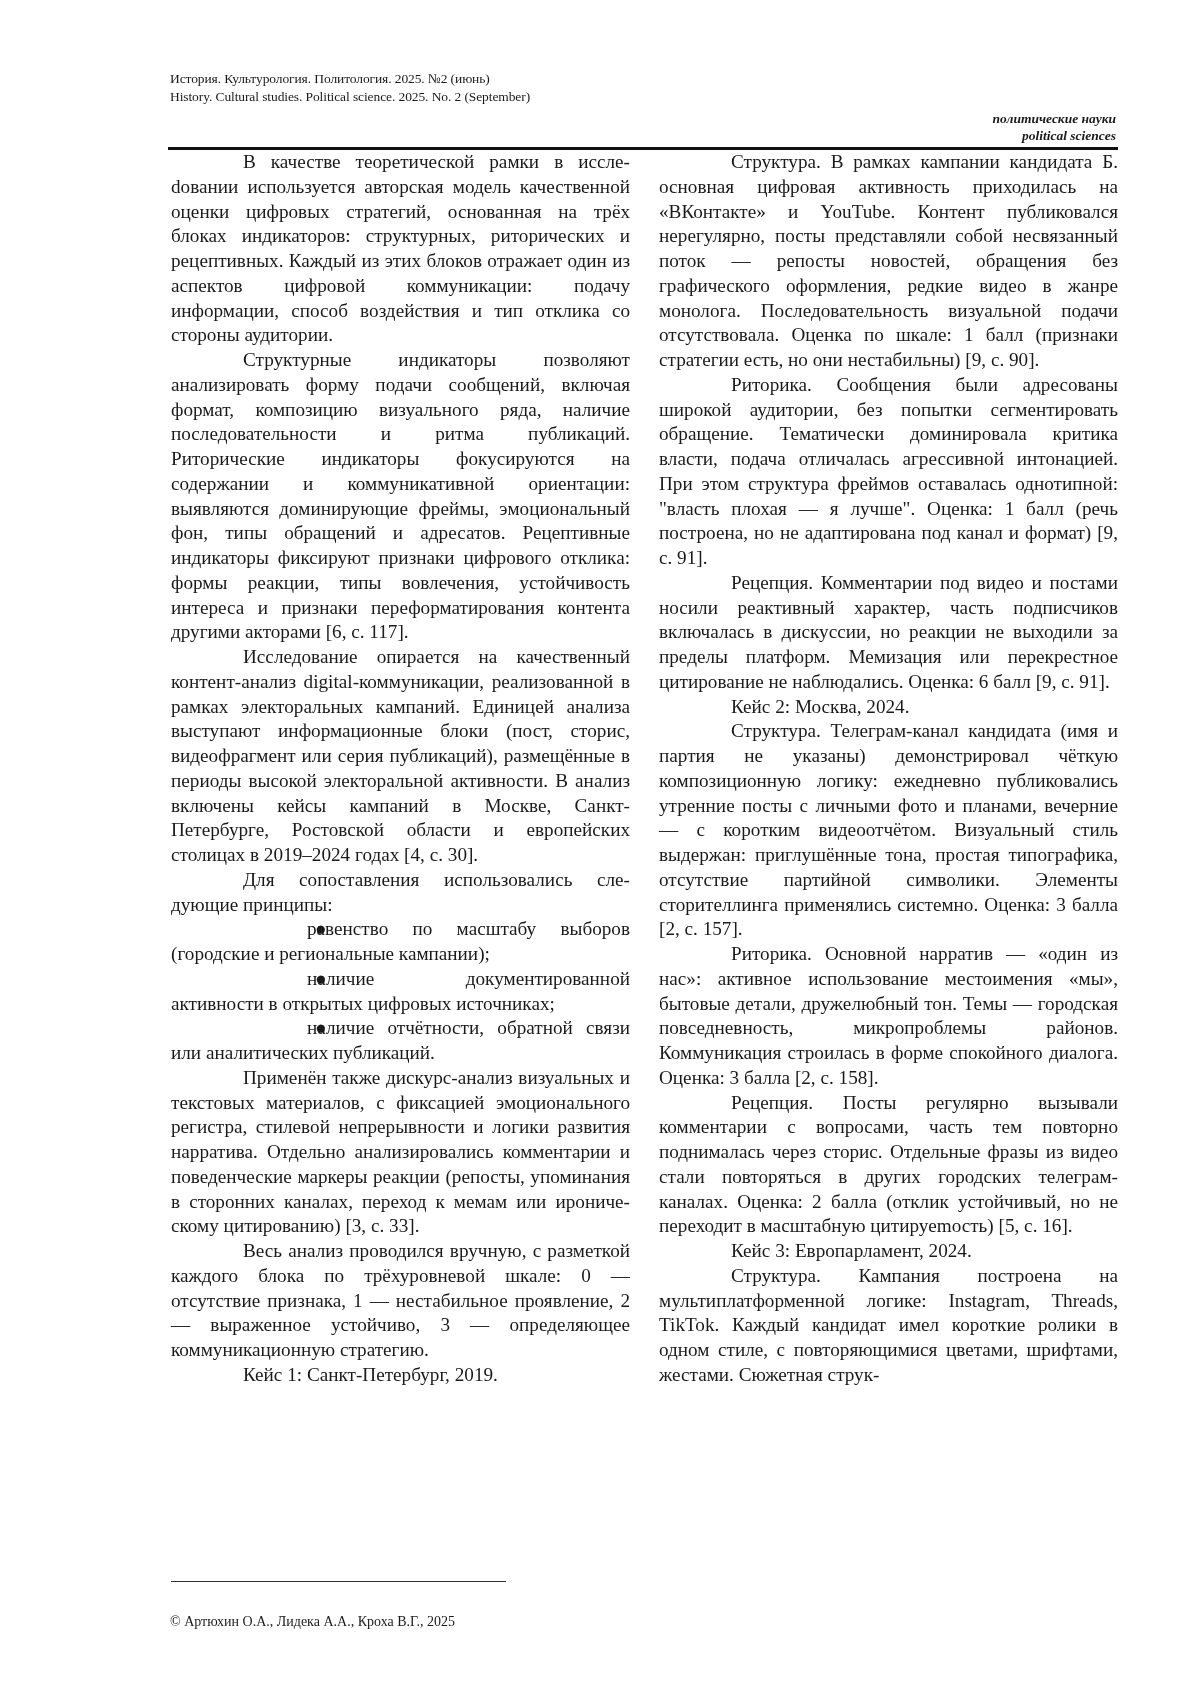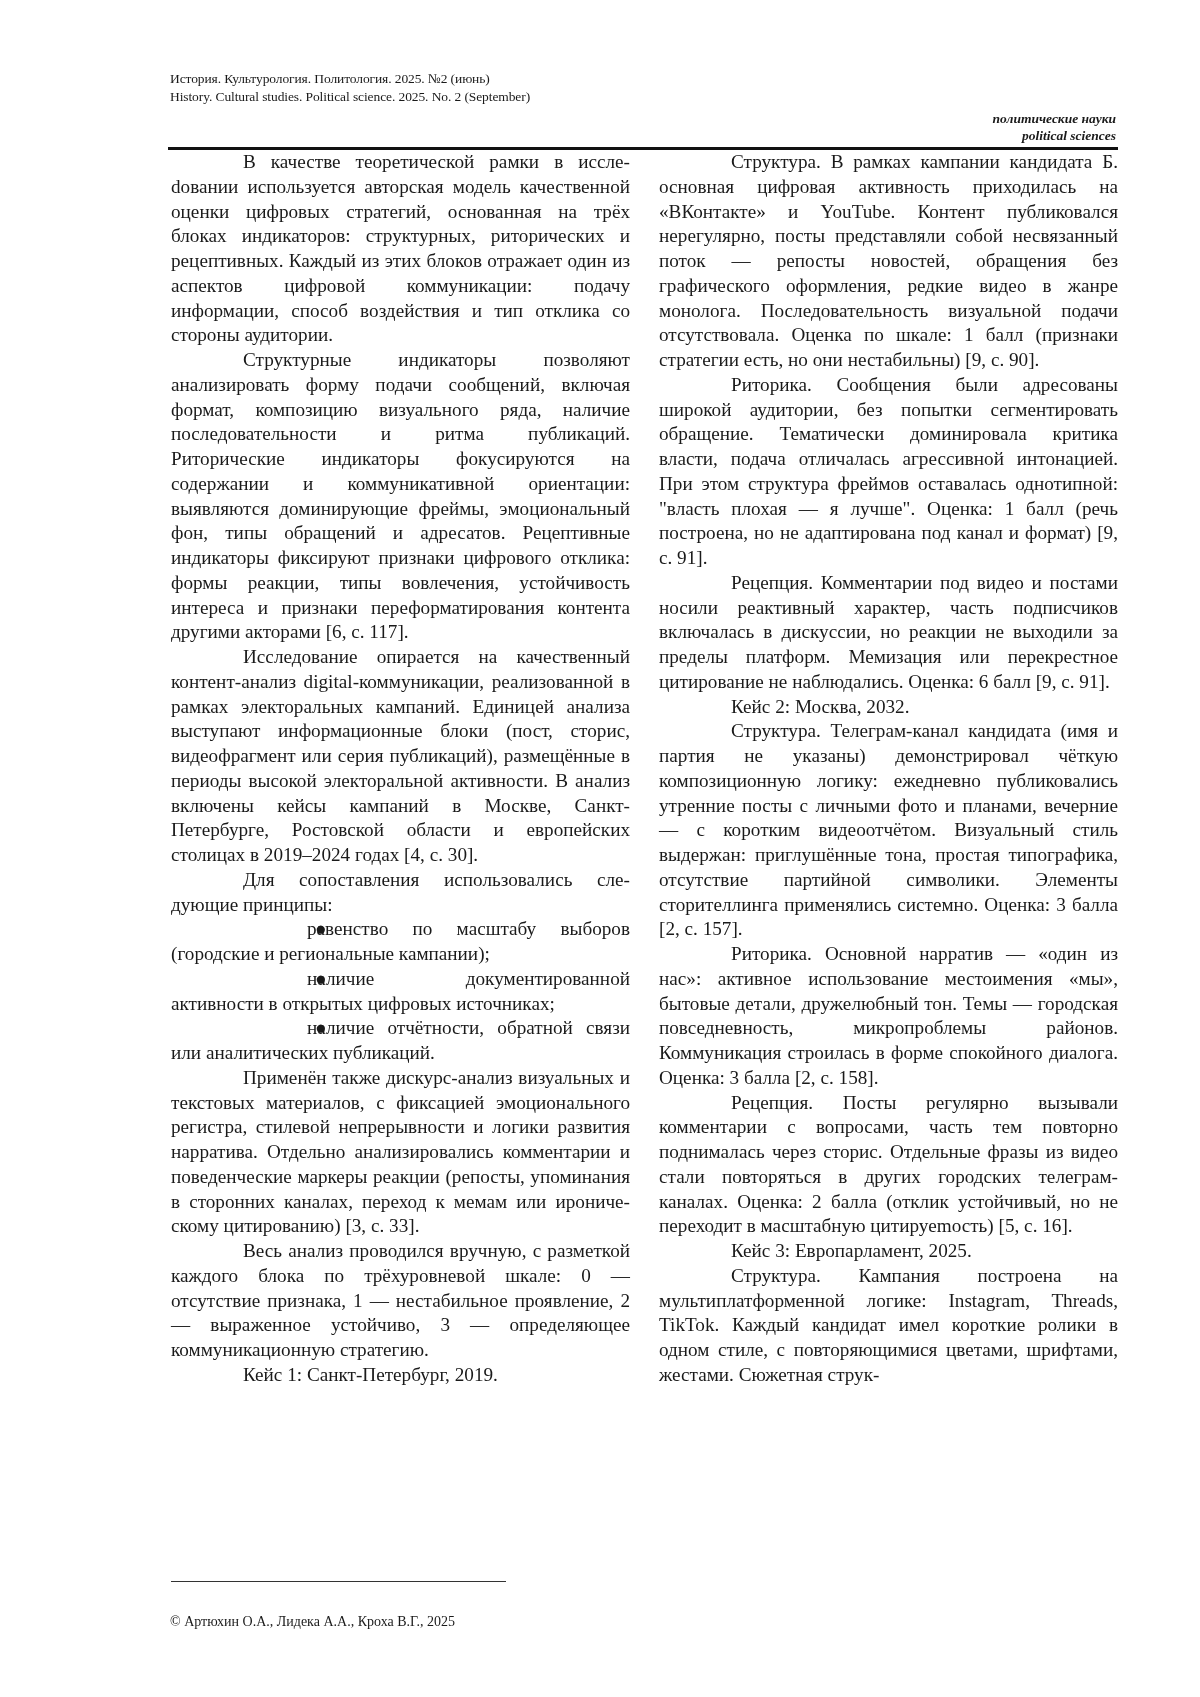"Кейс 2: Москва, 2032." p.case { text: 2032 -> 2024 }
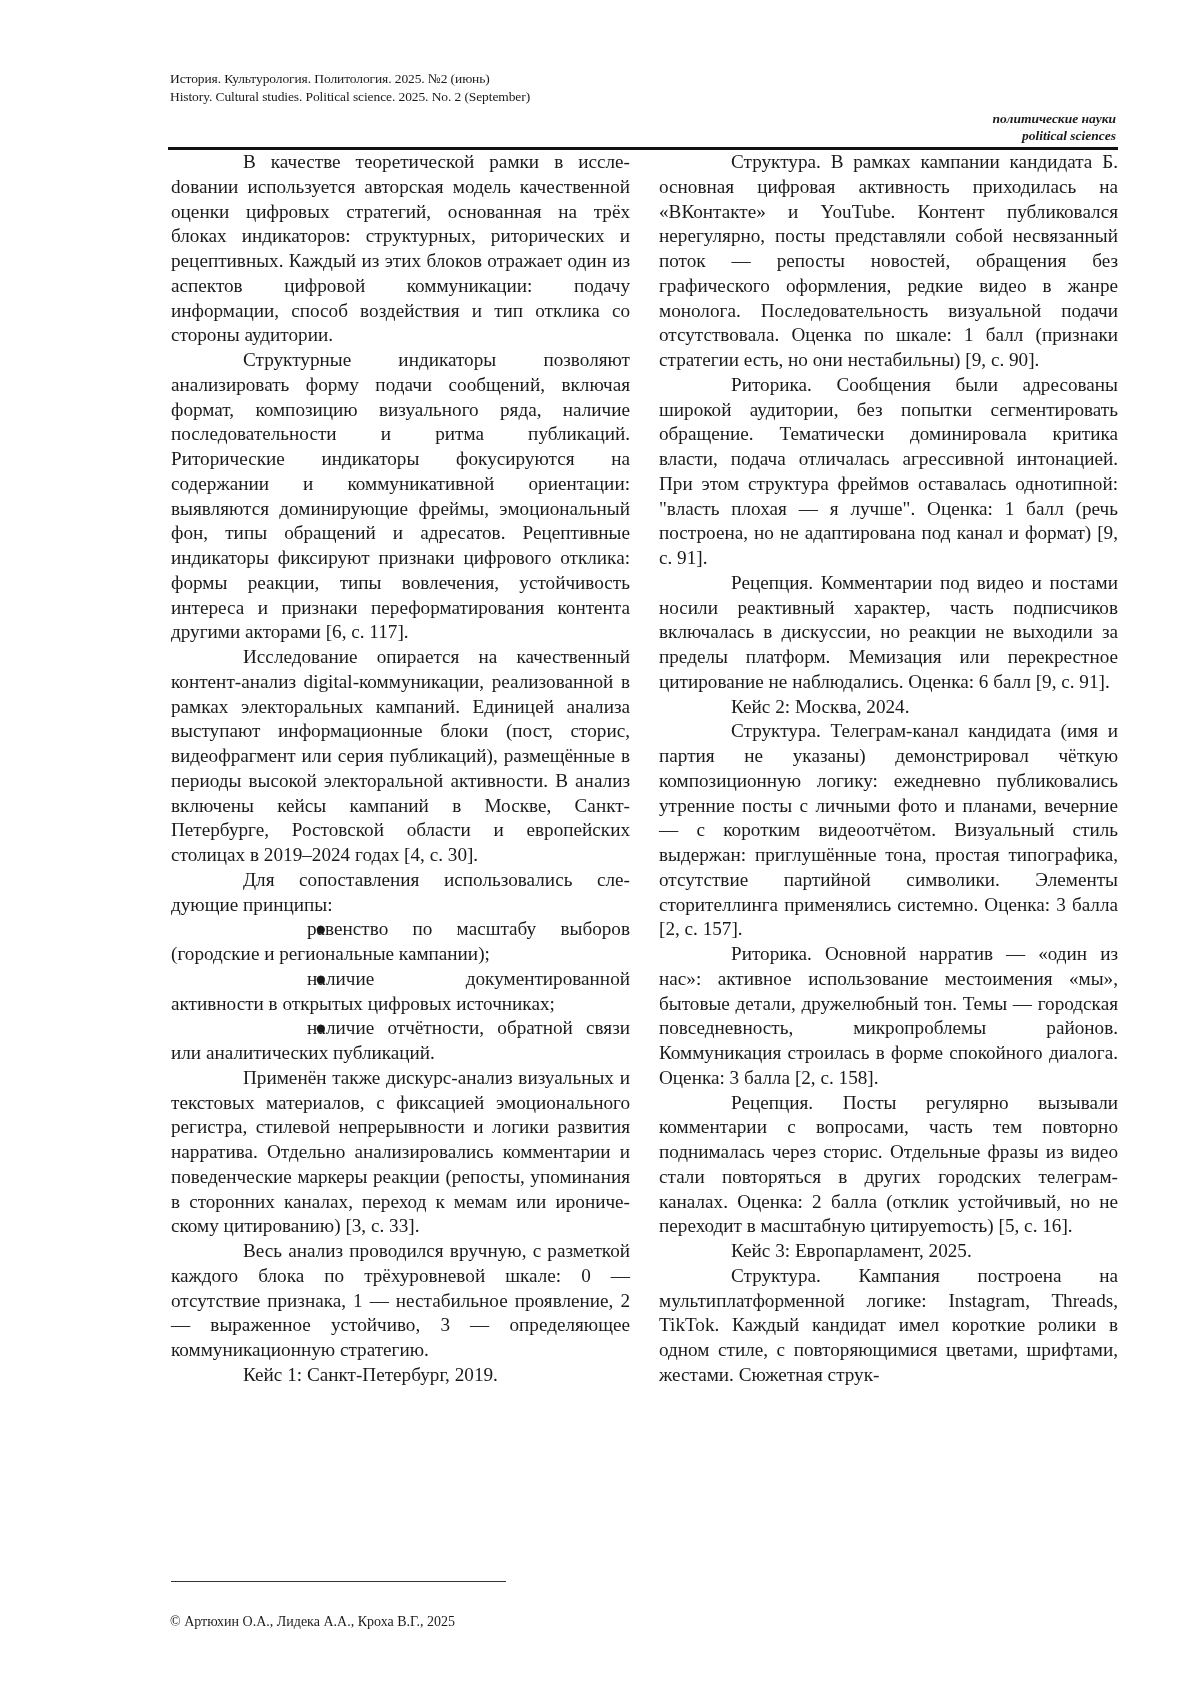"Кейс 3: Европарламент, 2025." p.case { text: 2025 -> 2024 }
